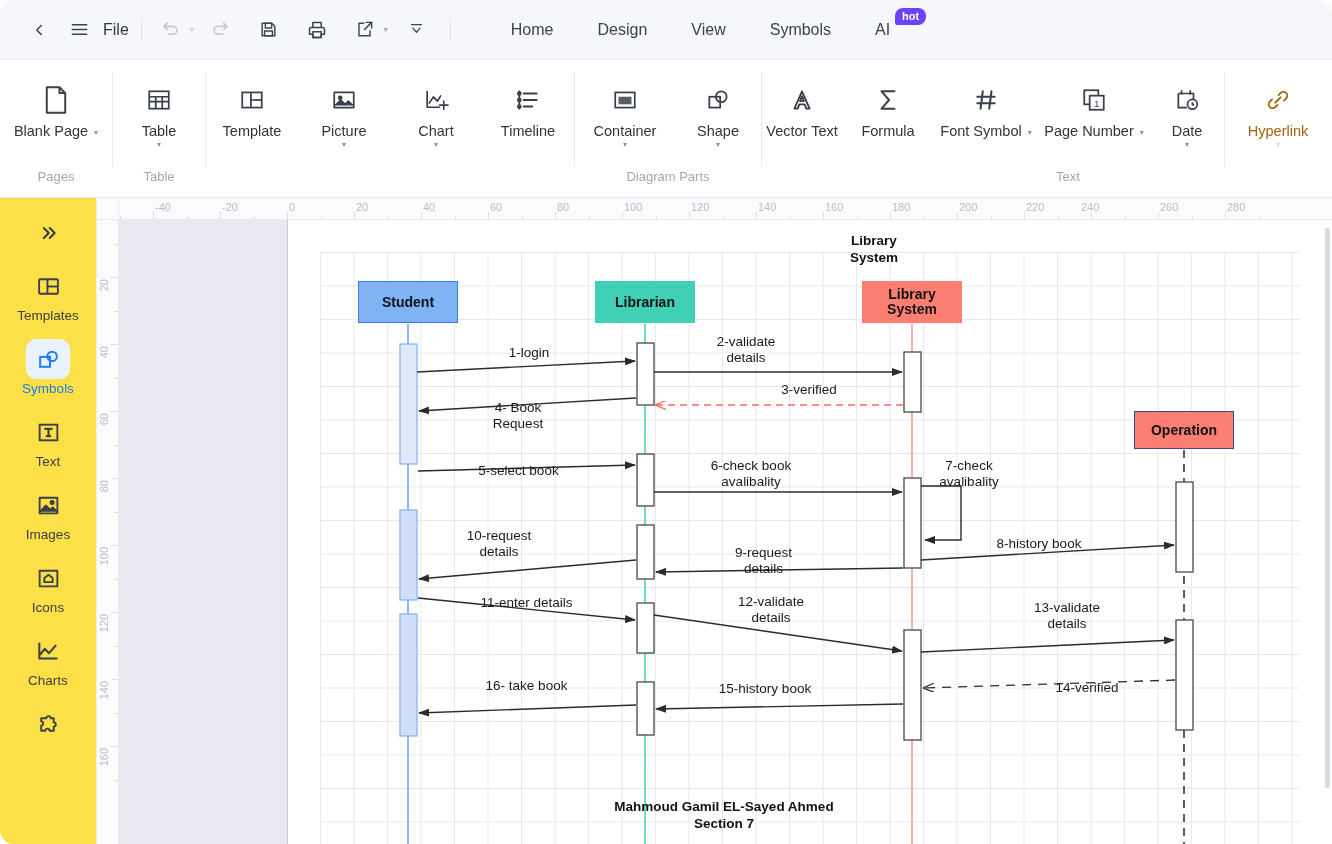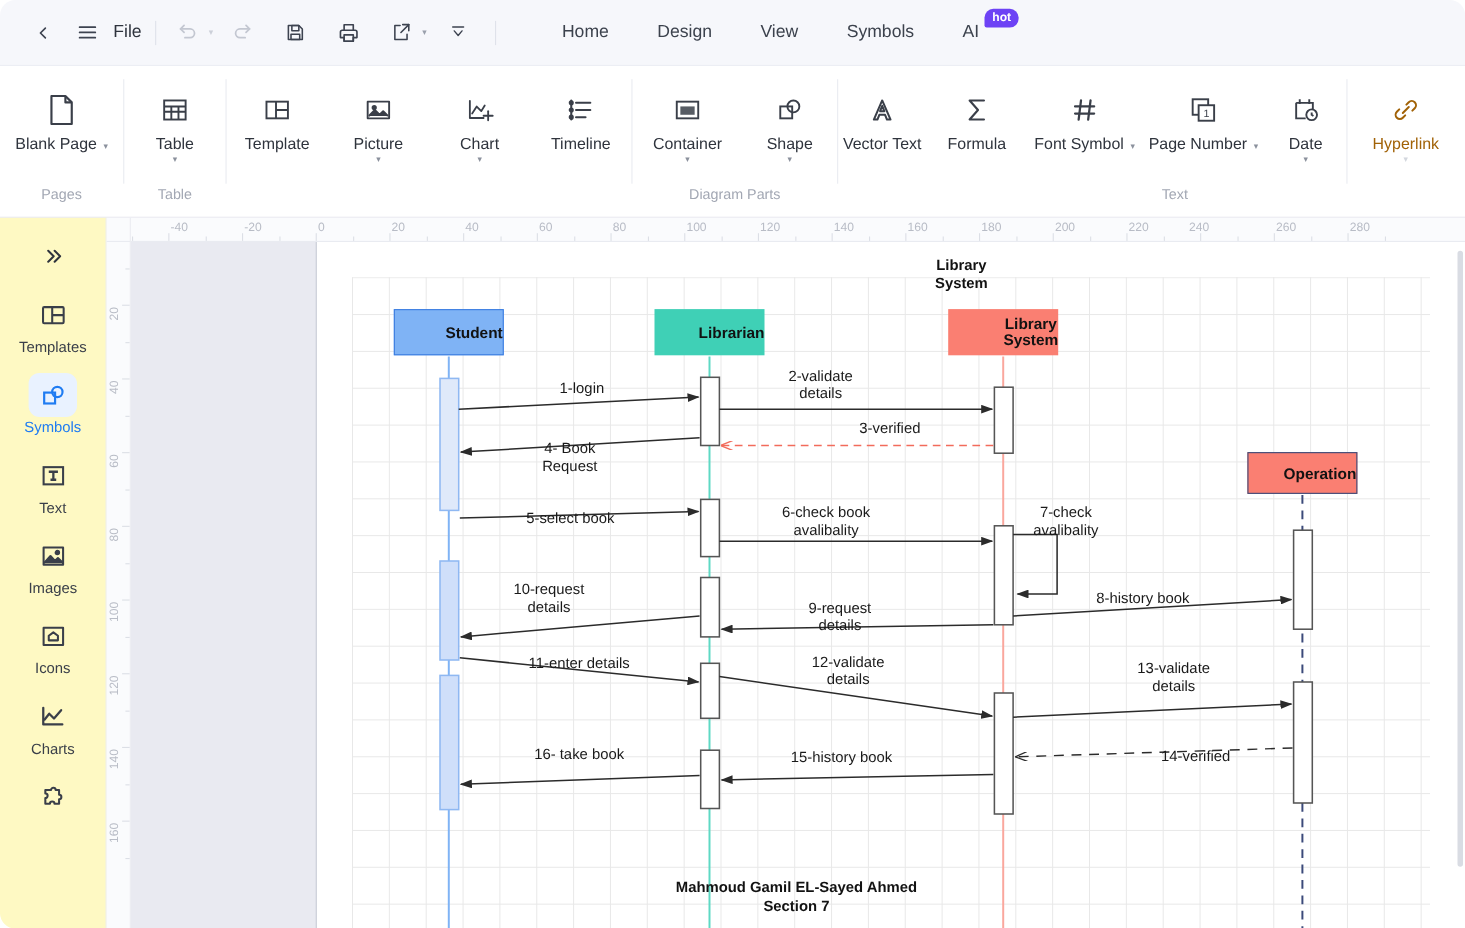"Student" .actor { justify-content: flex-end -> center }
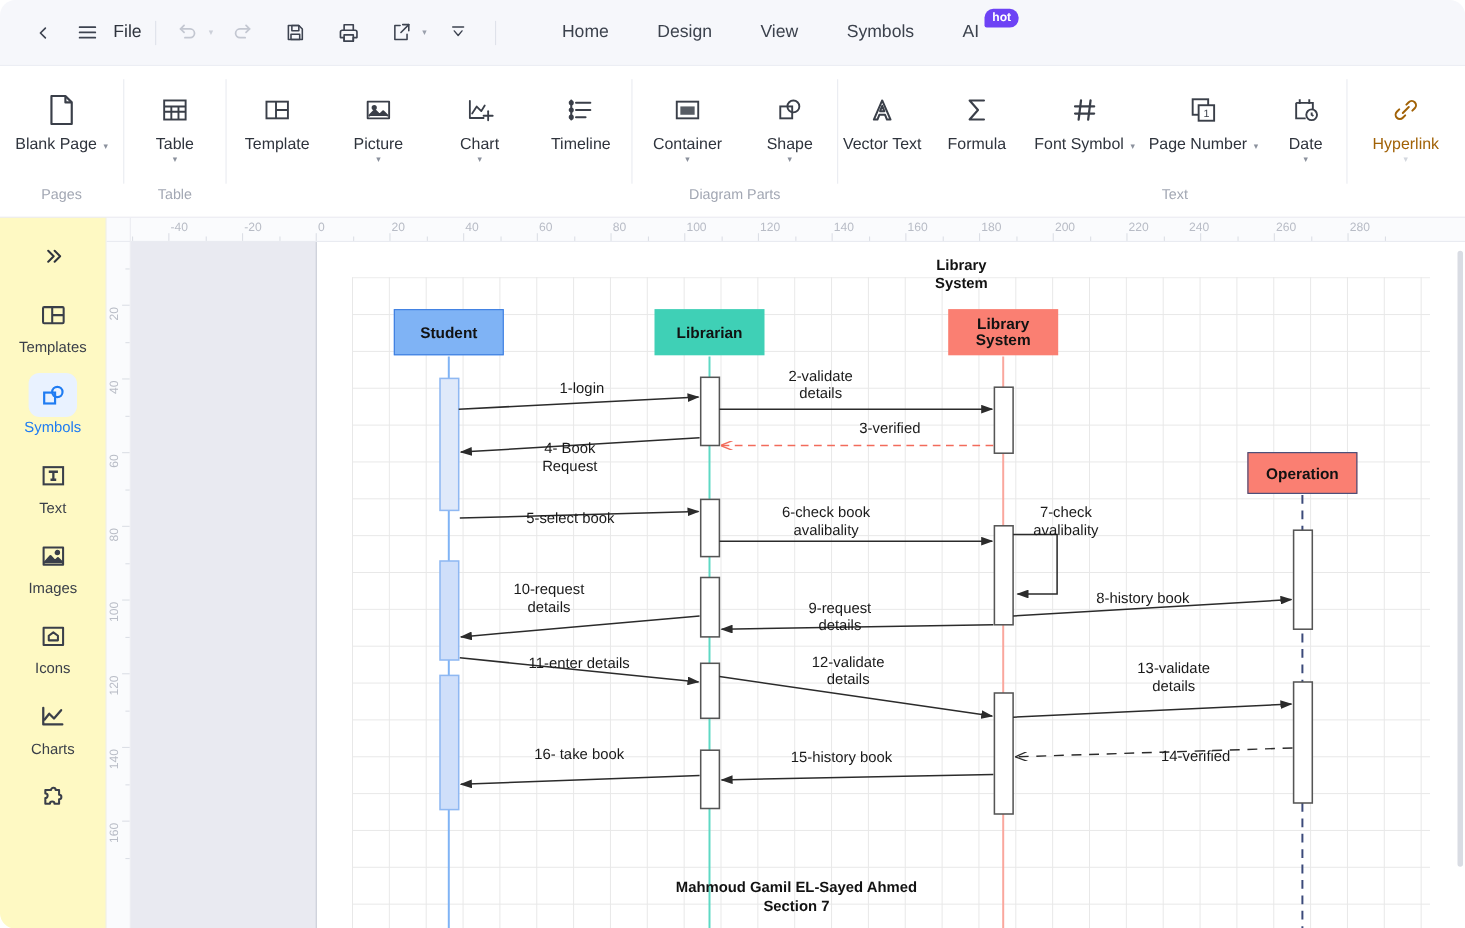"Templates" .sidebar { background: #fef9c3 -> #fde047 }
